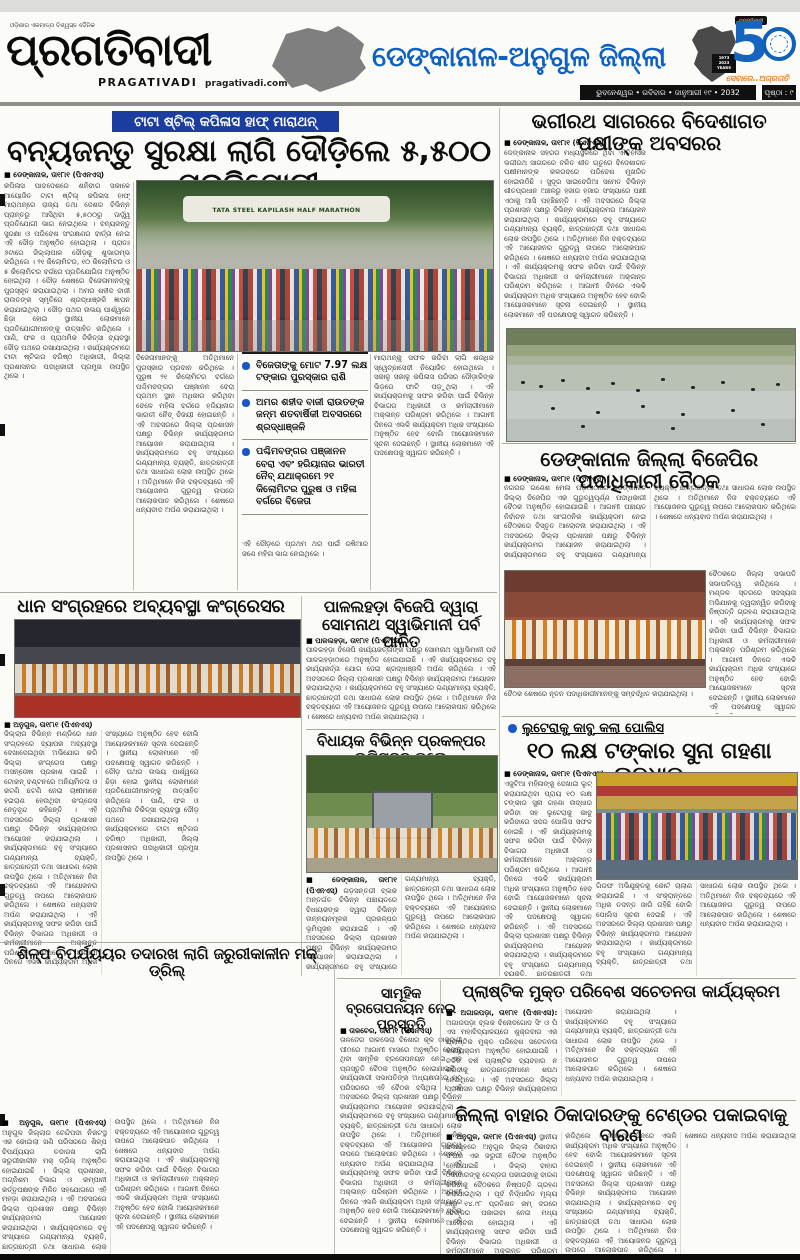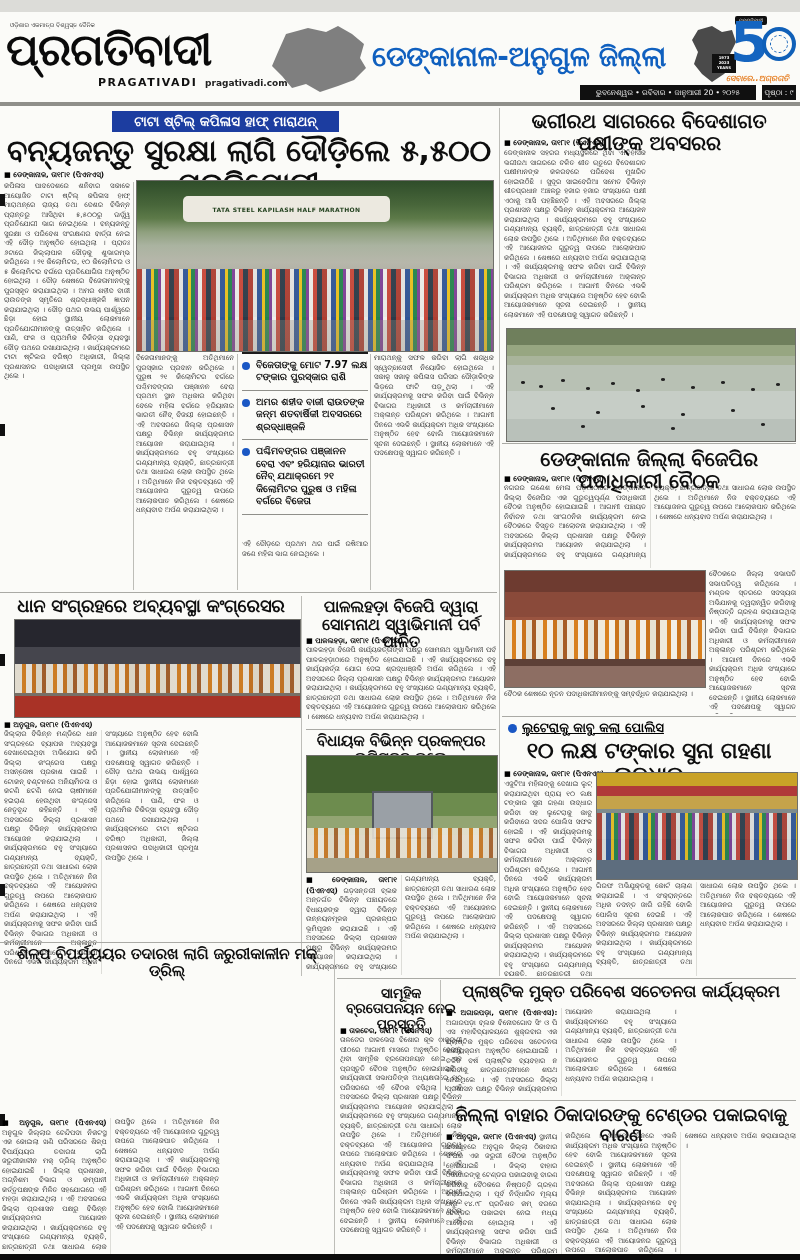"ଭୁବନେଶ୍ୱର • ରବିବାର • ଜାନୁଆରୀ" div.abs { text: 20 • ୨୦୨୫ -> ୧୯ • 2032 }
